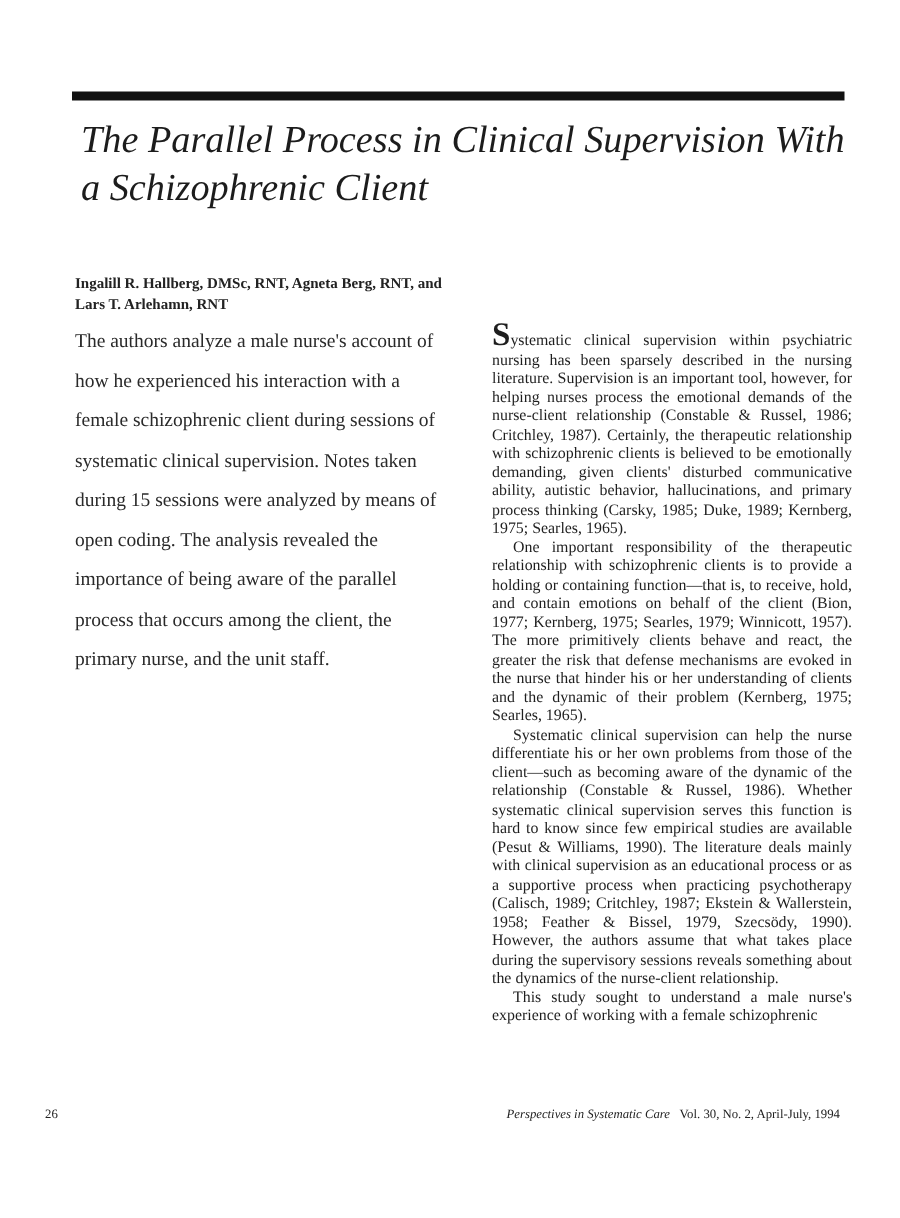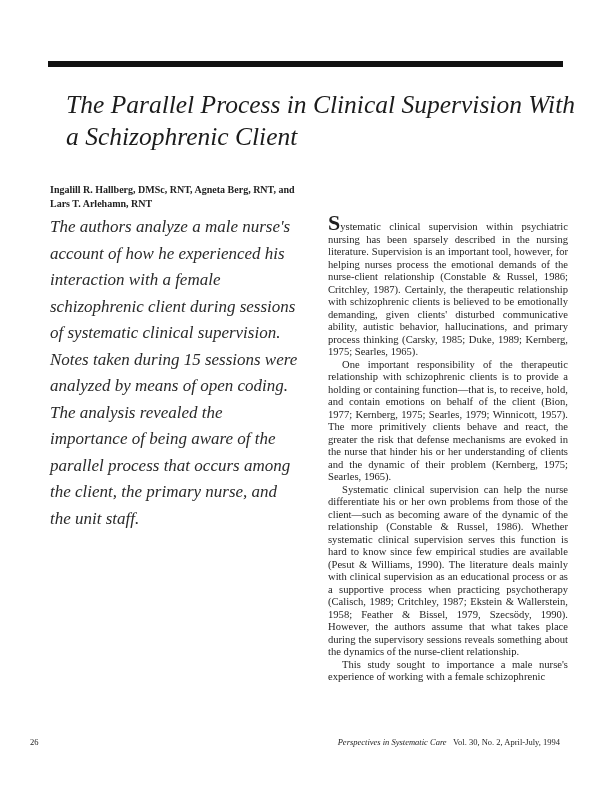"The Parallel Process in Clinical" .title { margin: 16px -> 4px }
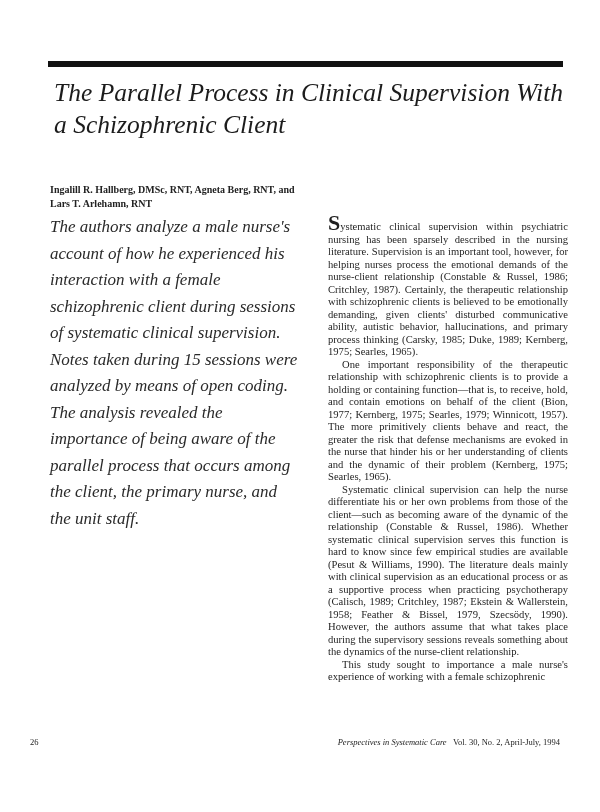"The authors analyze a male" .abstract { font-size: 17px -> 13px; font-style: italic -> none }
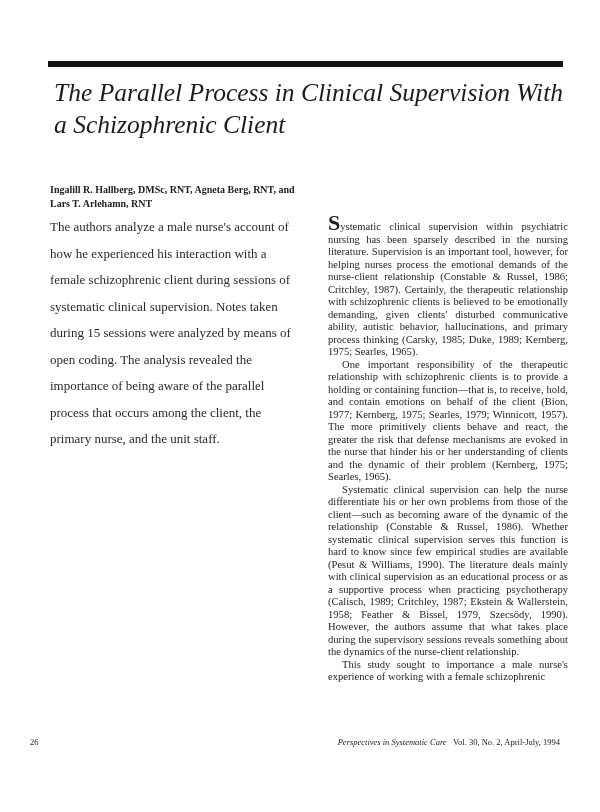"This study sought to importance" p { text: importance -> understand }
